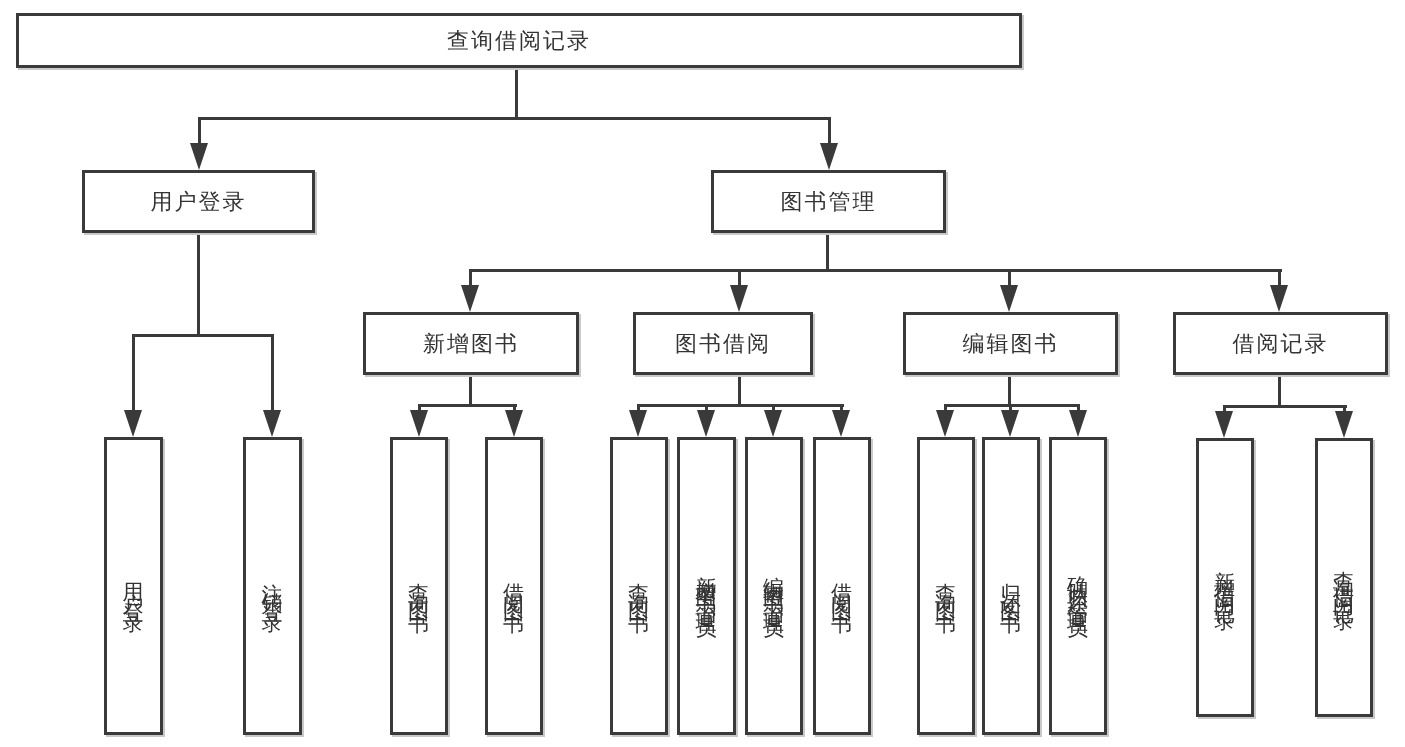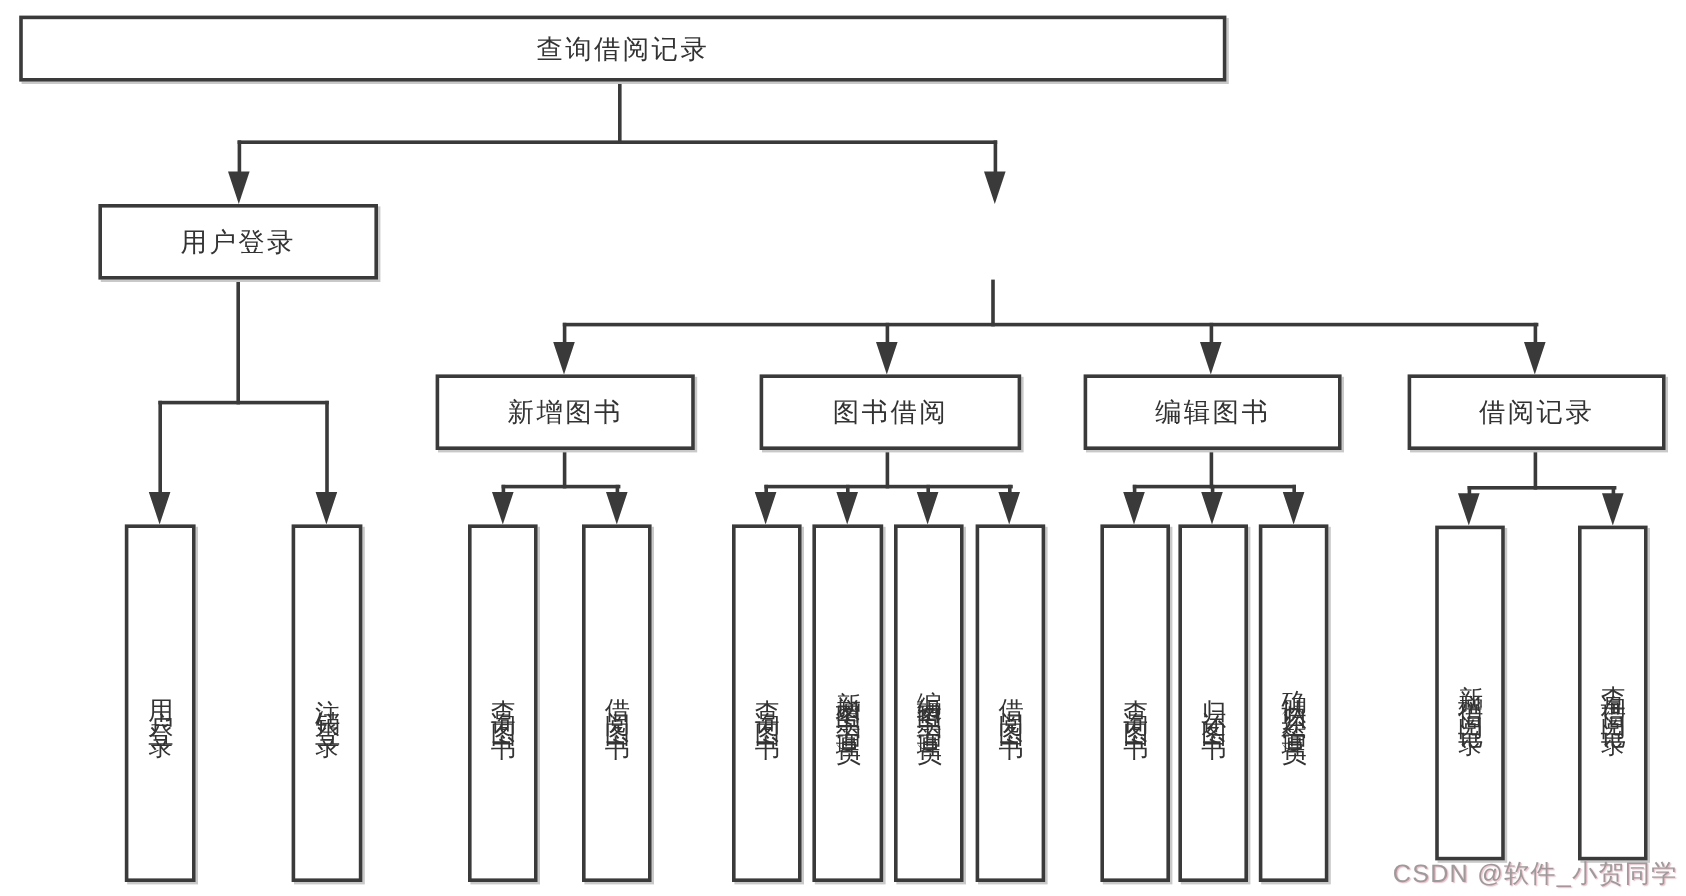"图书管理" div.box { html: none -> <div> <span>图书管理</span> </div> }
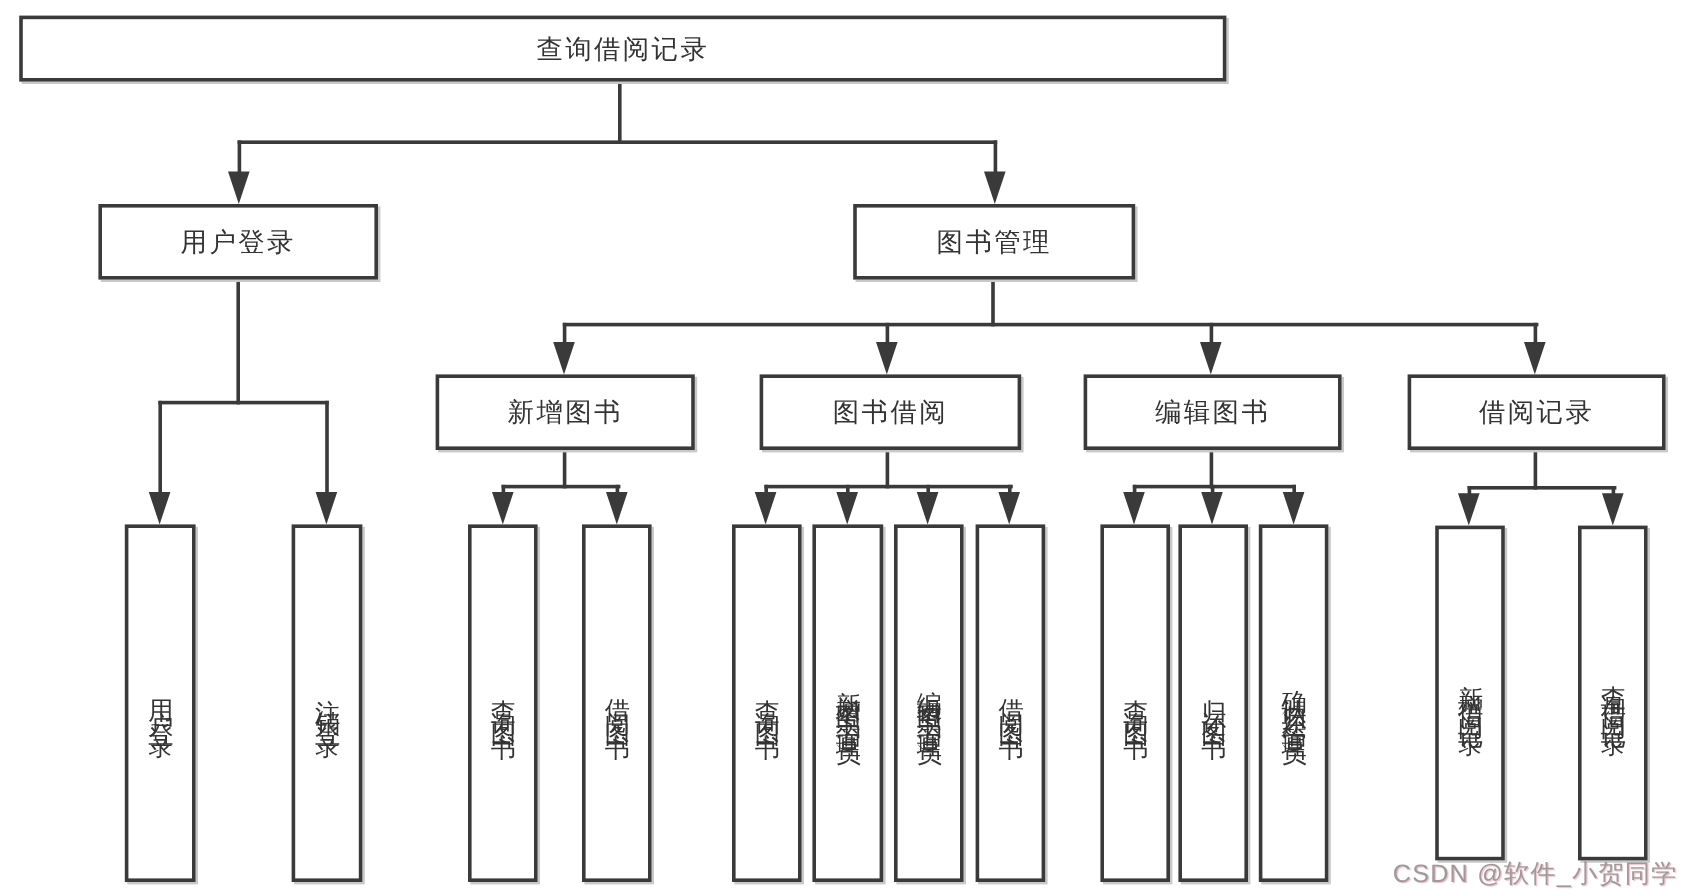"图书借阅" div.box { width: 218px -> 180px }
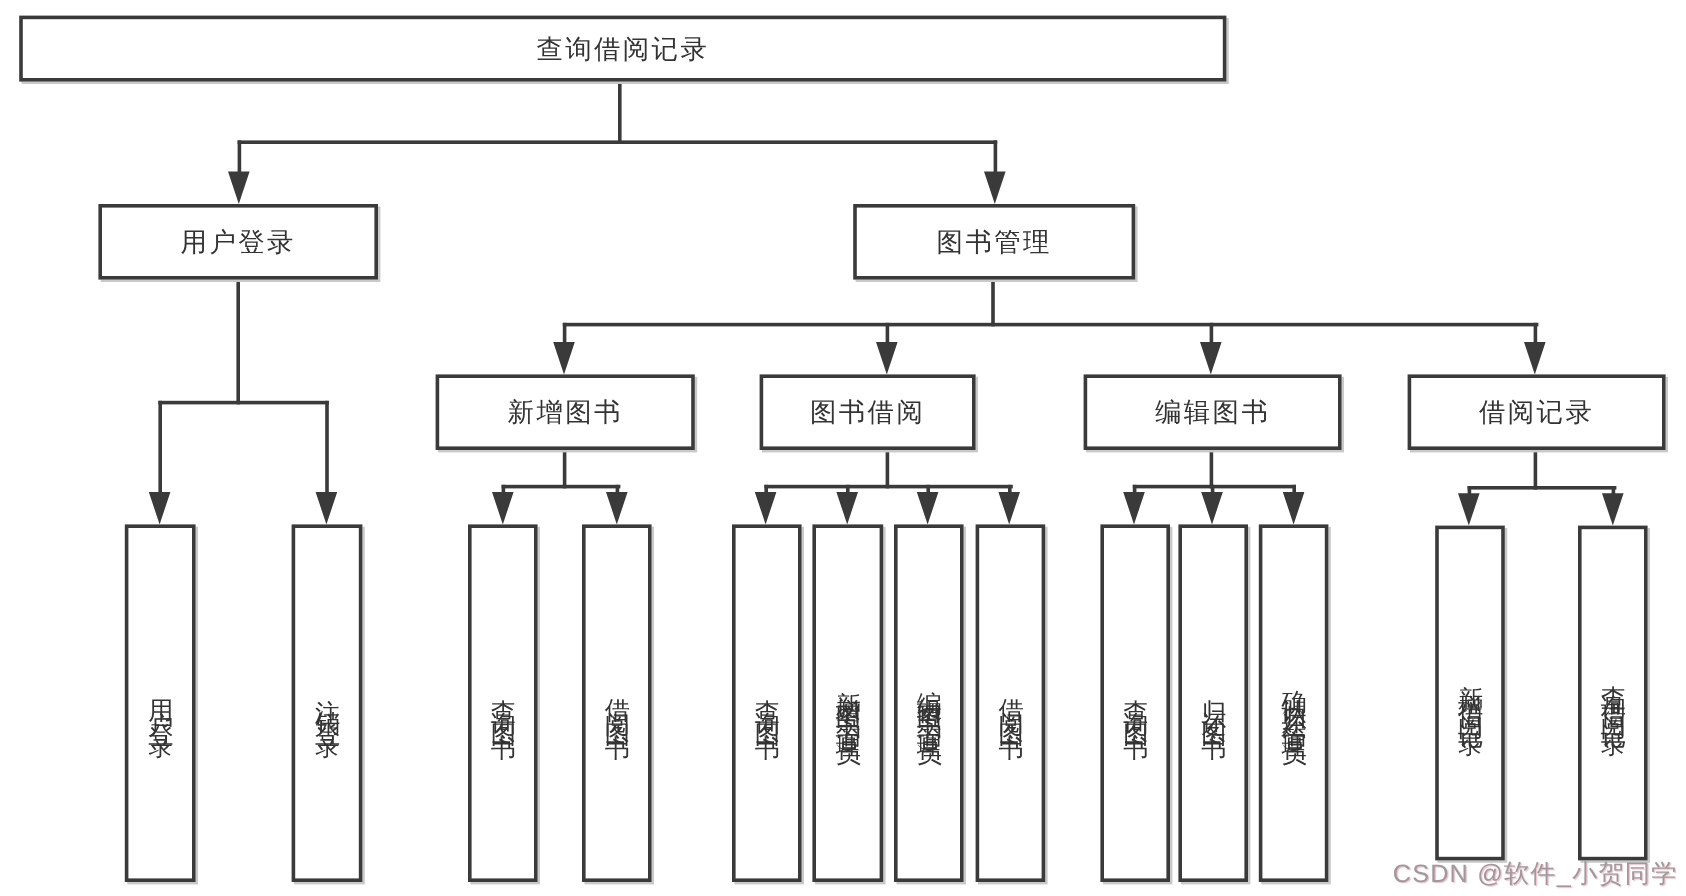"CSDN @软件_小贺同学" div.watermark { html: <div>CSDN @软件_小贺同学</div> -> none }
